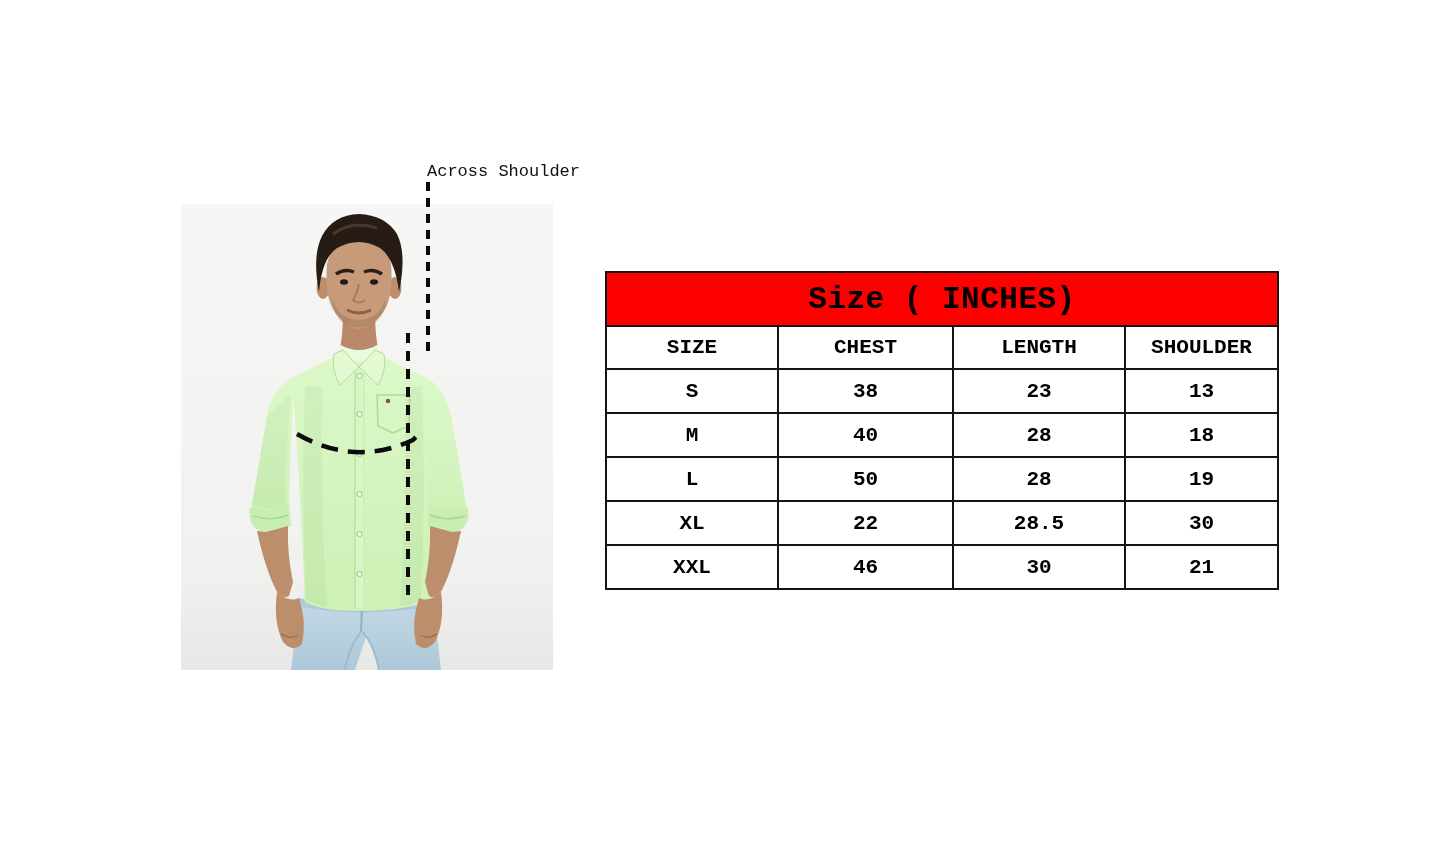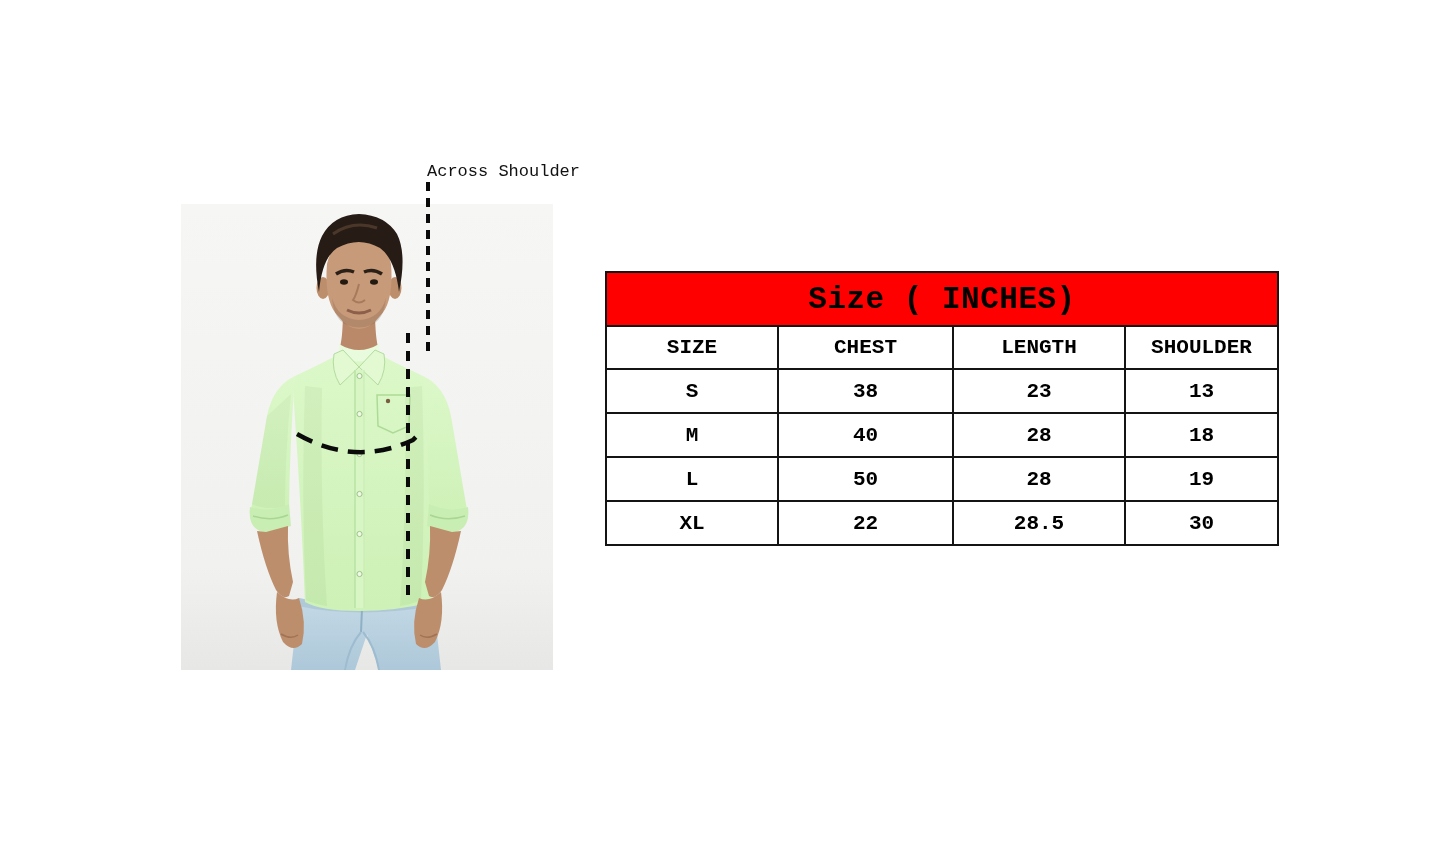"XXL" tr { html: none -> <tr> <td>XXL</td> <td>46</td> <td>30</td> <td>21</td> </tr> }
